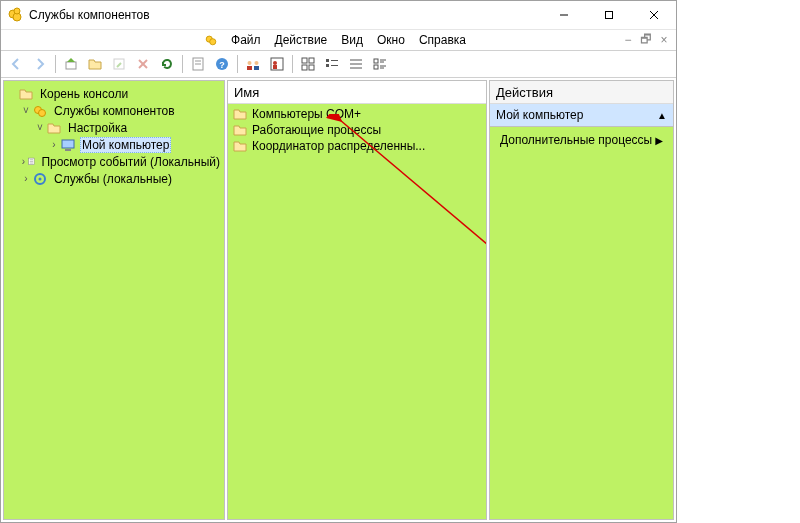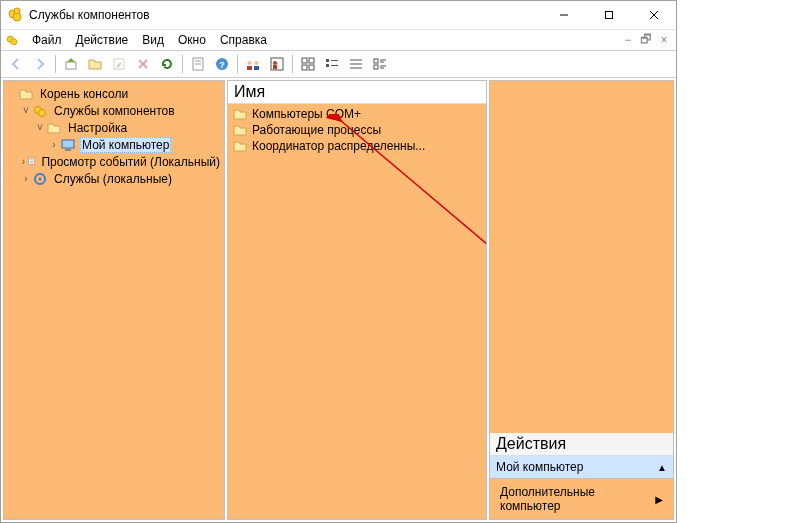"Файл" .menubar { justify-content: none -> center }
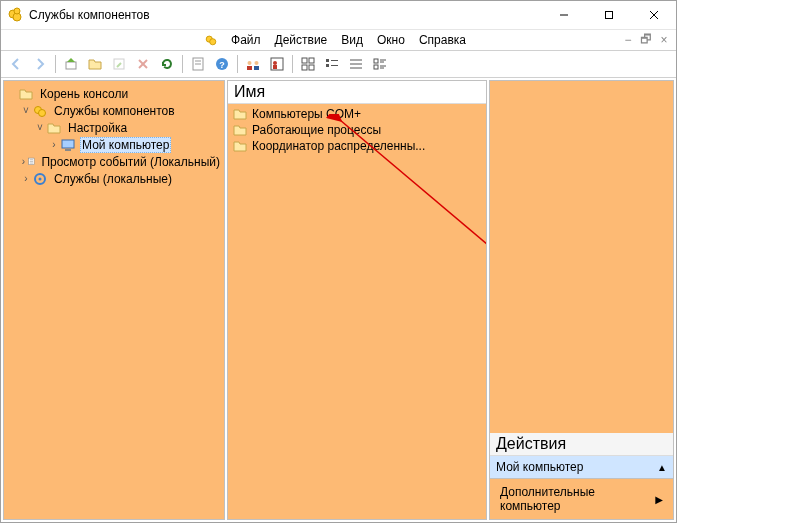"Корень консоли" .pane { background: #fdba74 -> #bef264 }
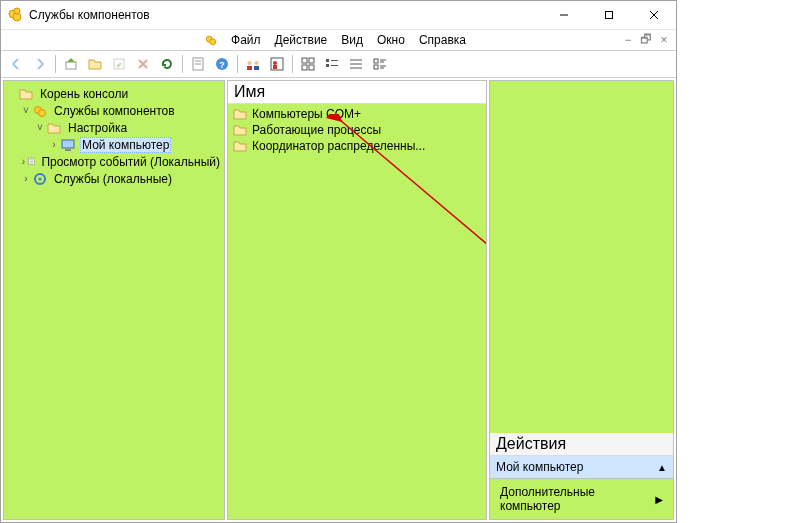"Имя" .pane-header { font-size: 16px -> 13px }
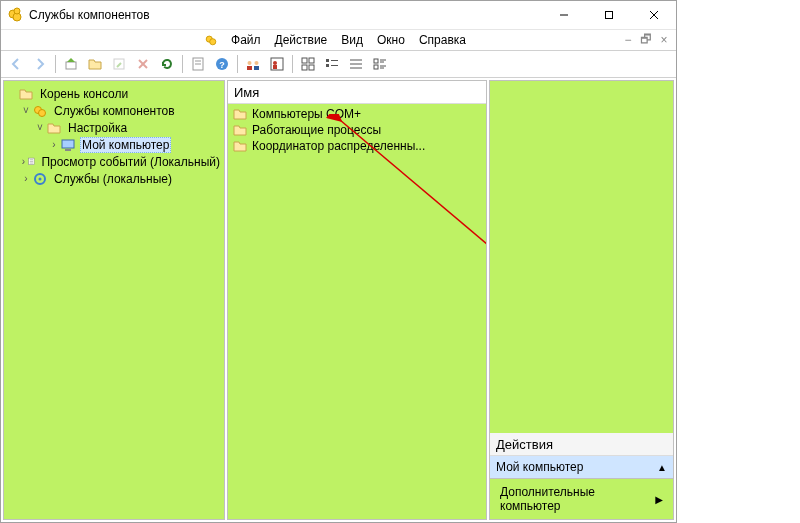"Действия" .actions-pane { justify-content: flex-end -> none }
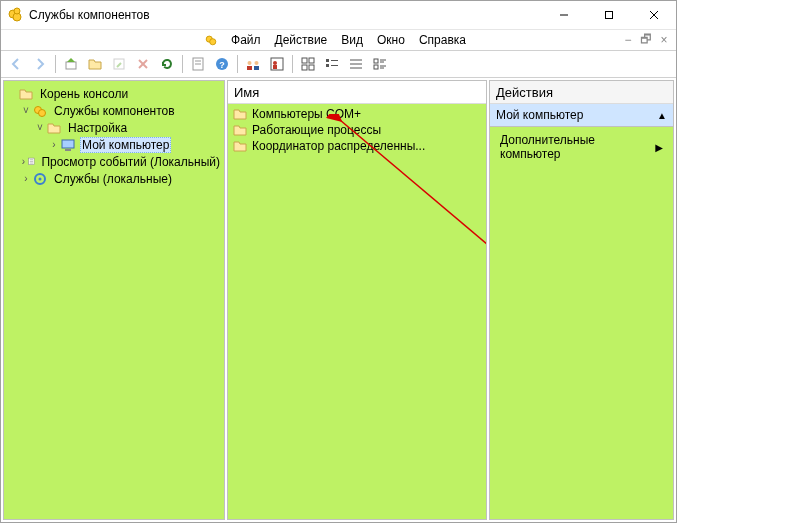"Дополнительные компьютер" span { text: компьютер -> процессы }
